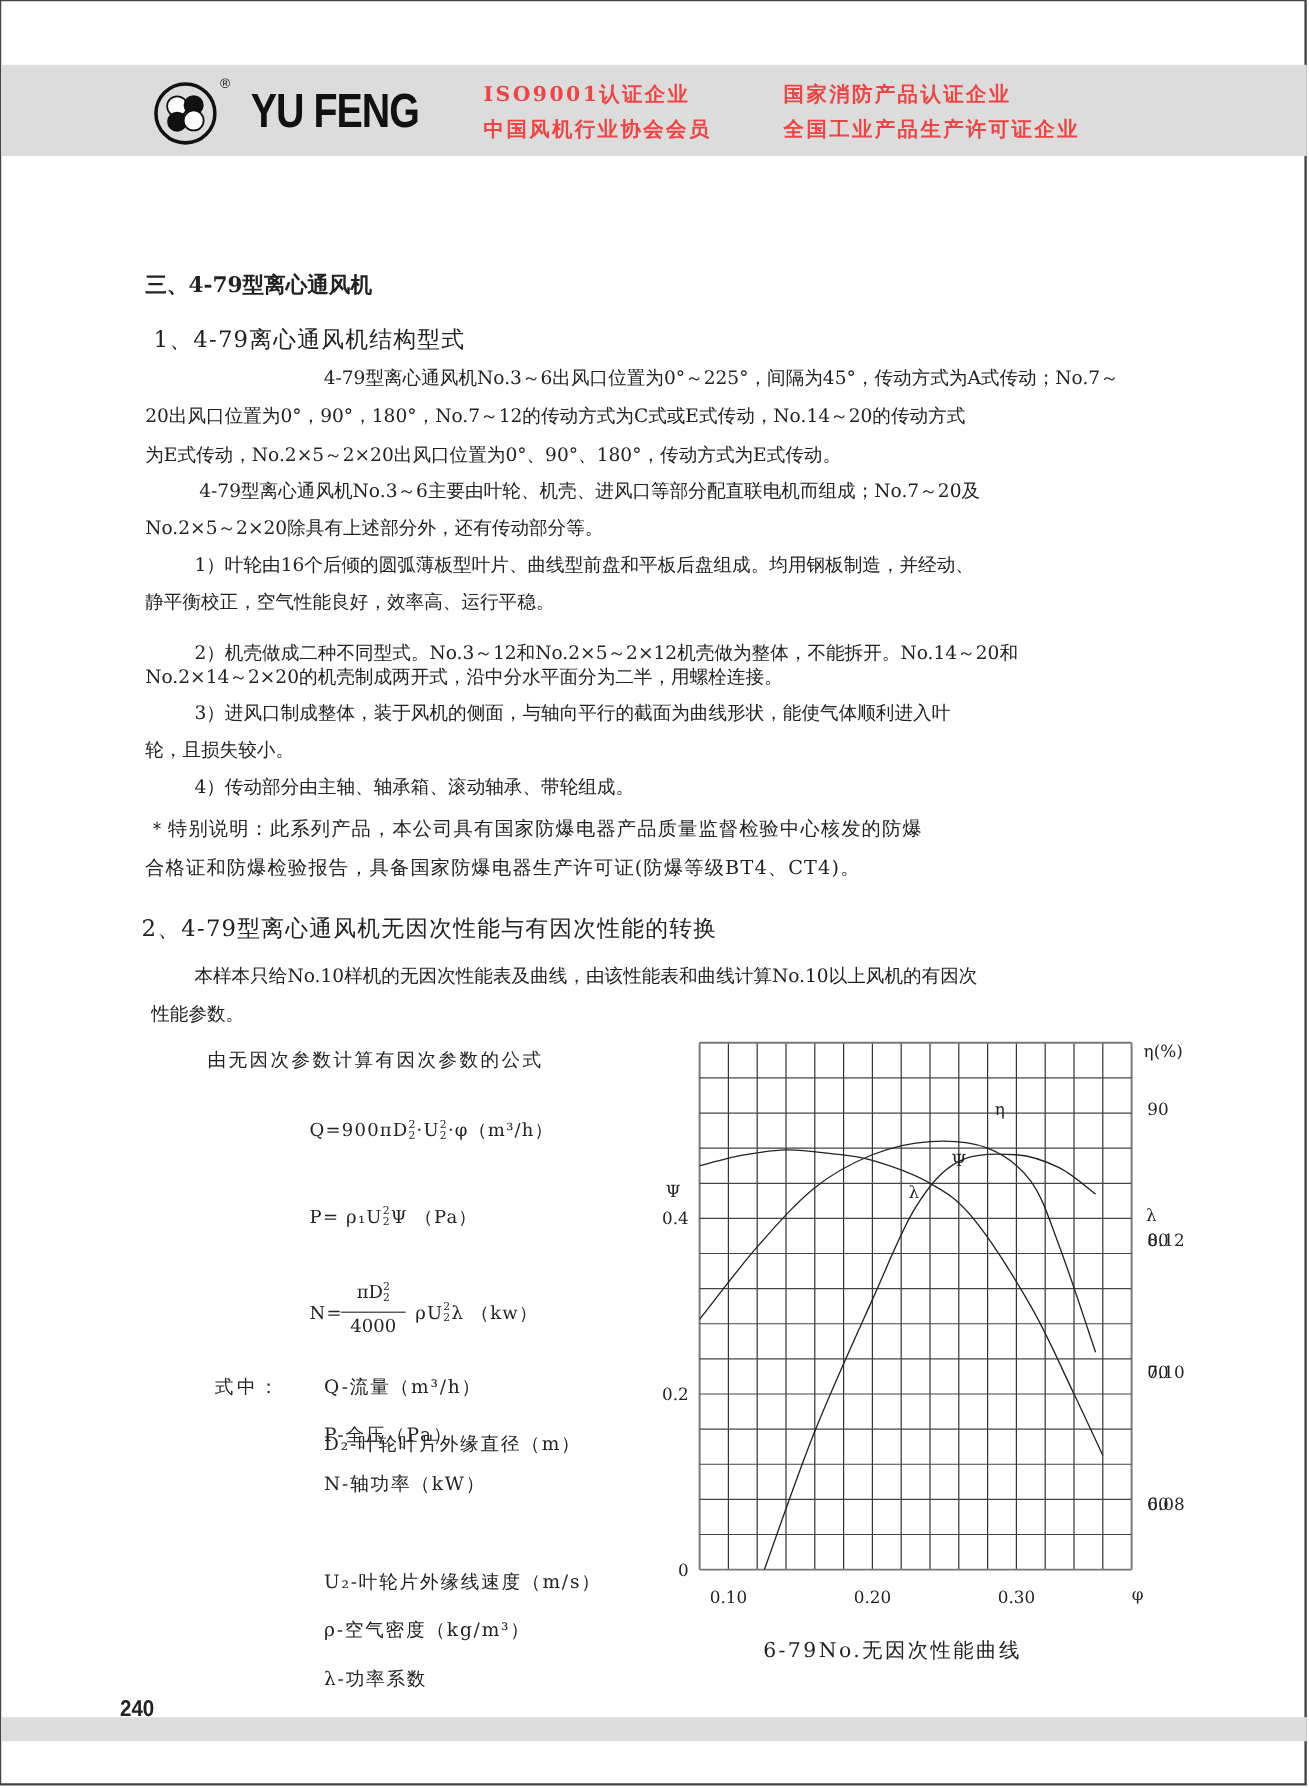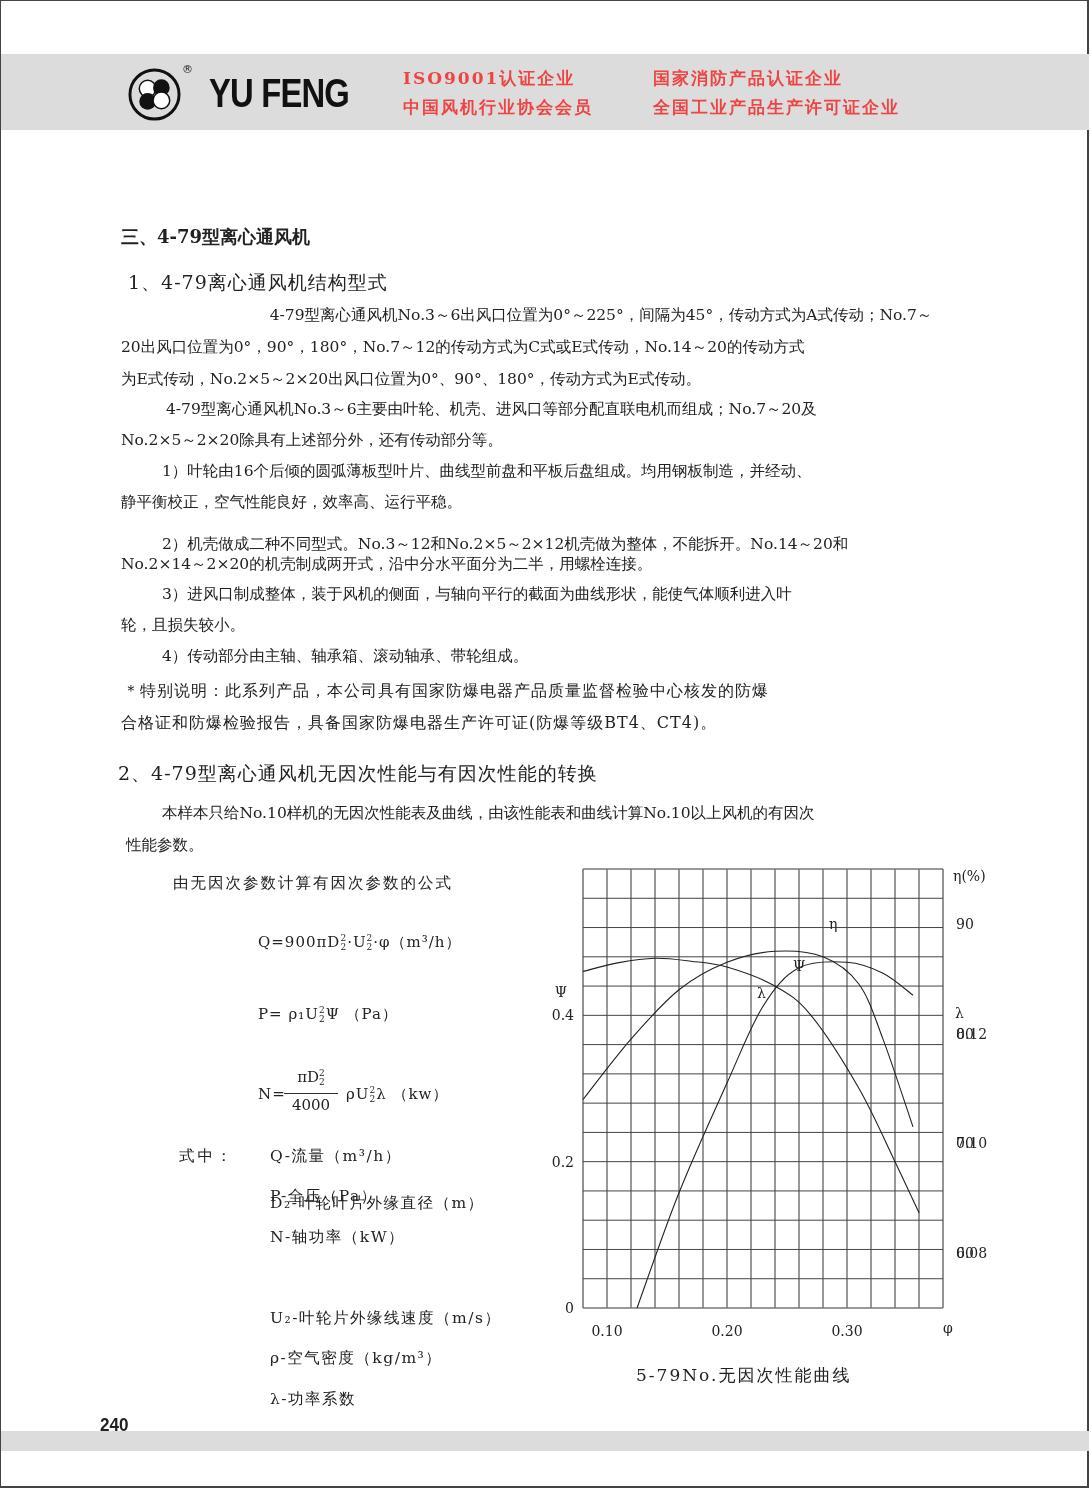"5-79No.无因次性能曲线" div.chart-caption { text: 5-79No -> 6-79No }
